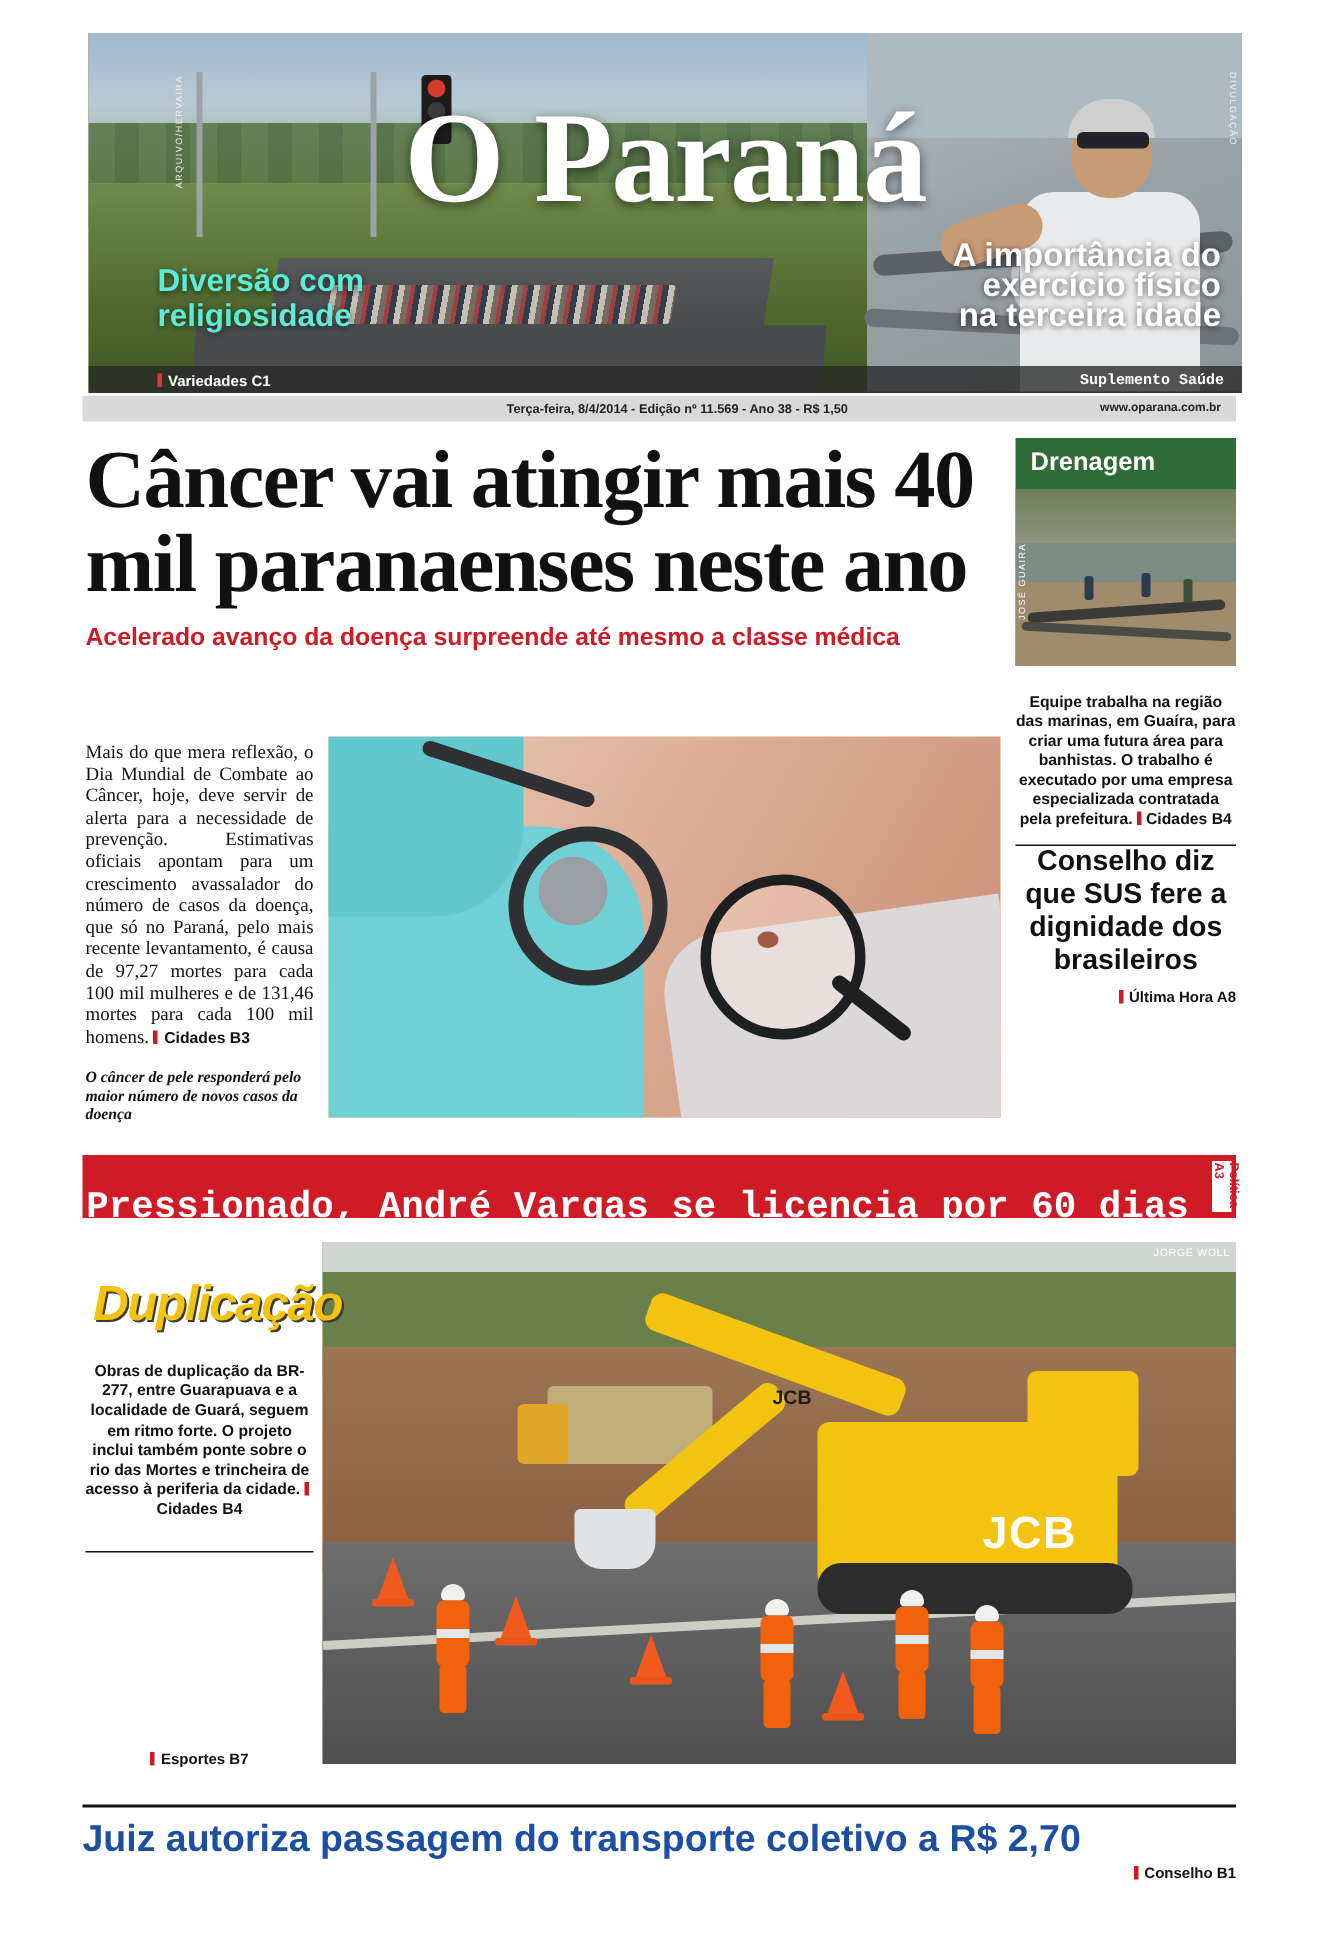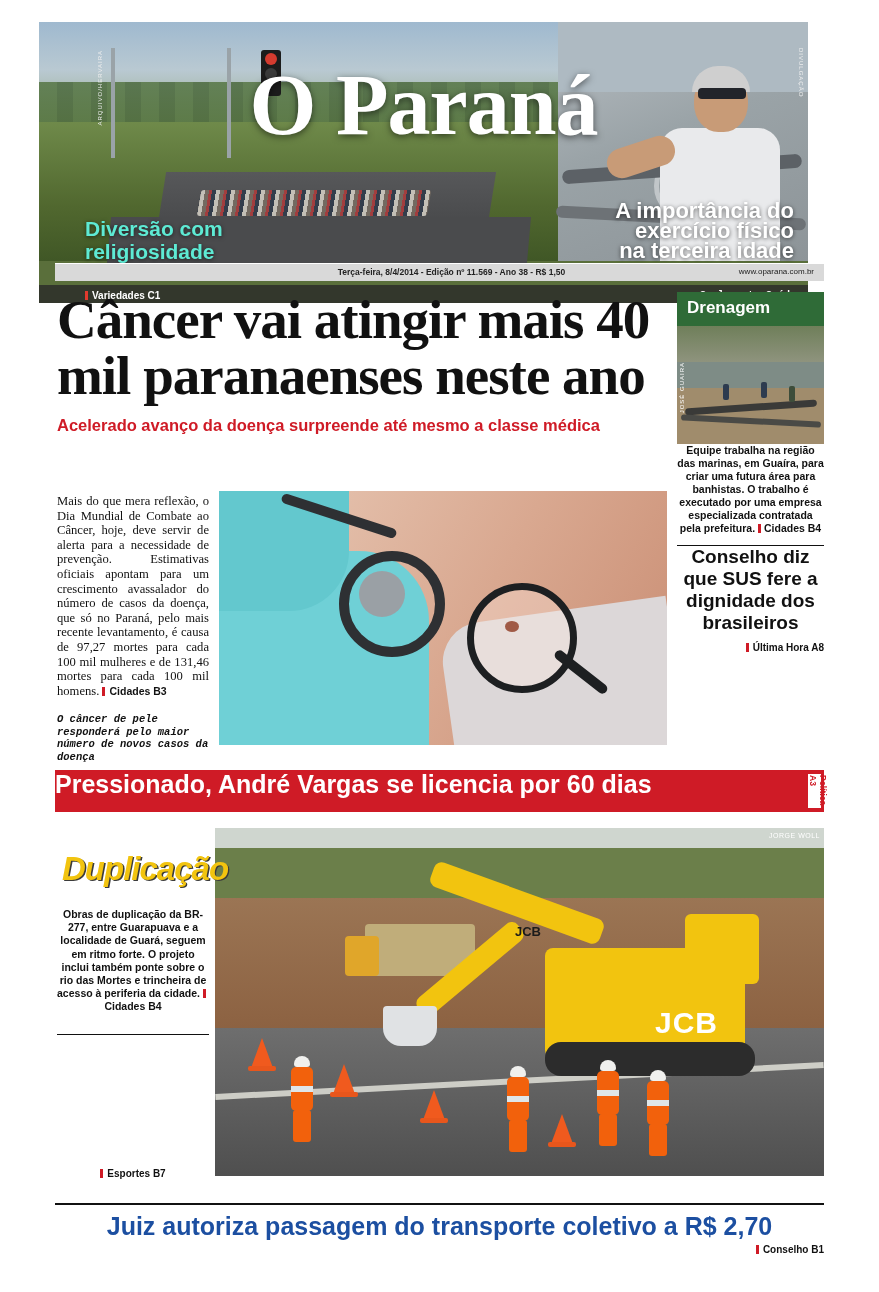"O Paraná" .masthead { height: 281px -> 240px; left: 39px -> 59px }
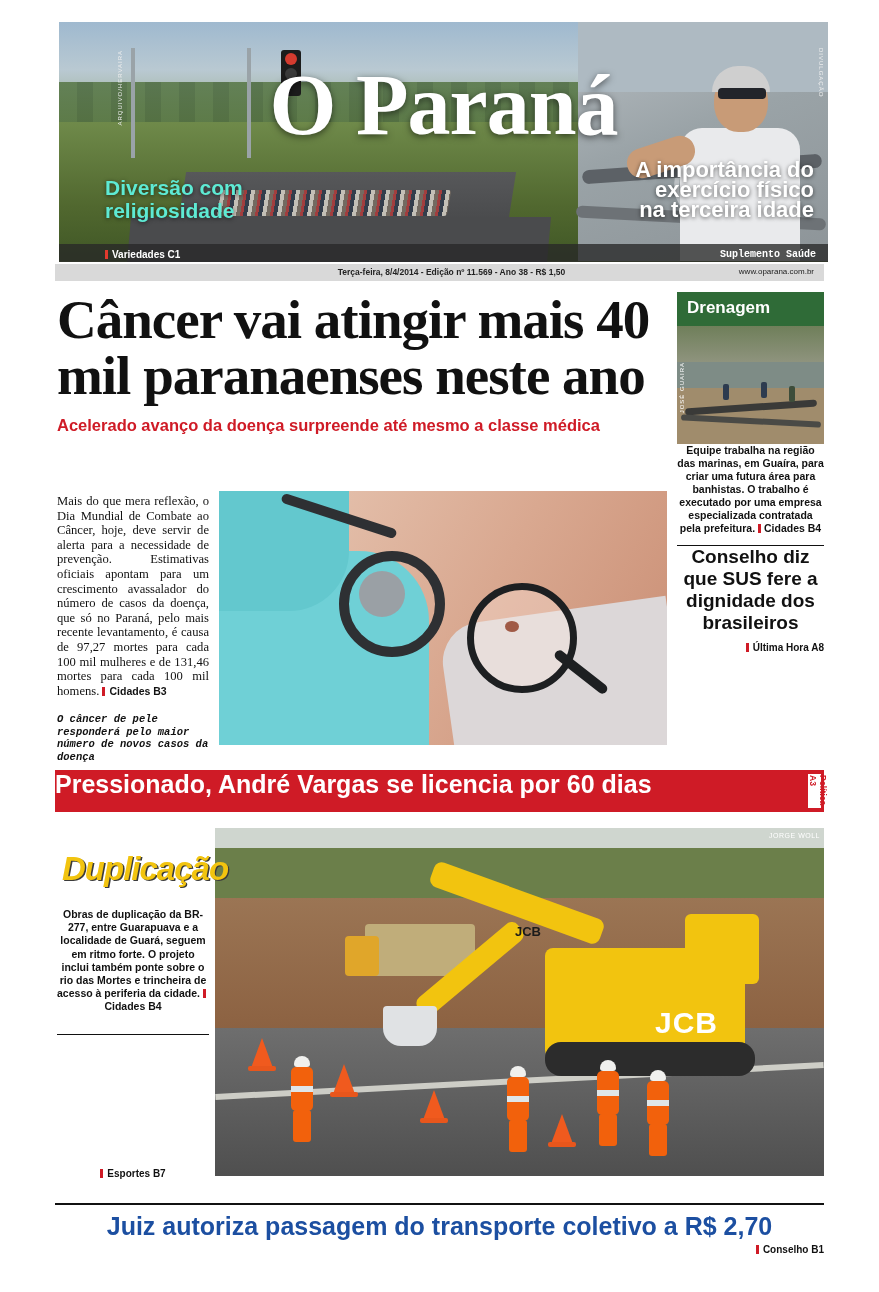"www.oparana.com.br" .dateline .site { font-weight: normal -> bold }
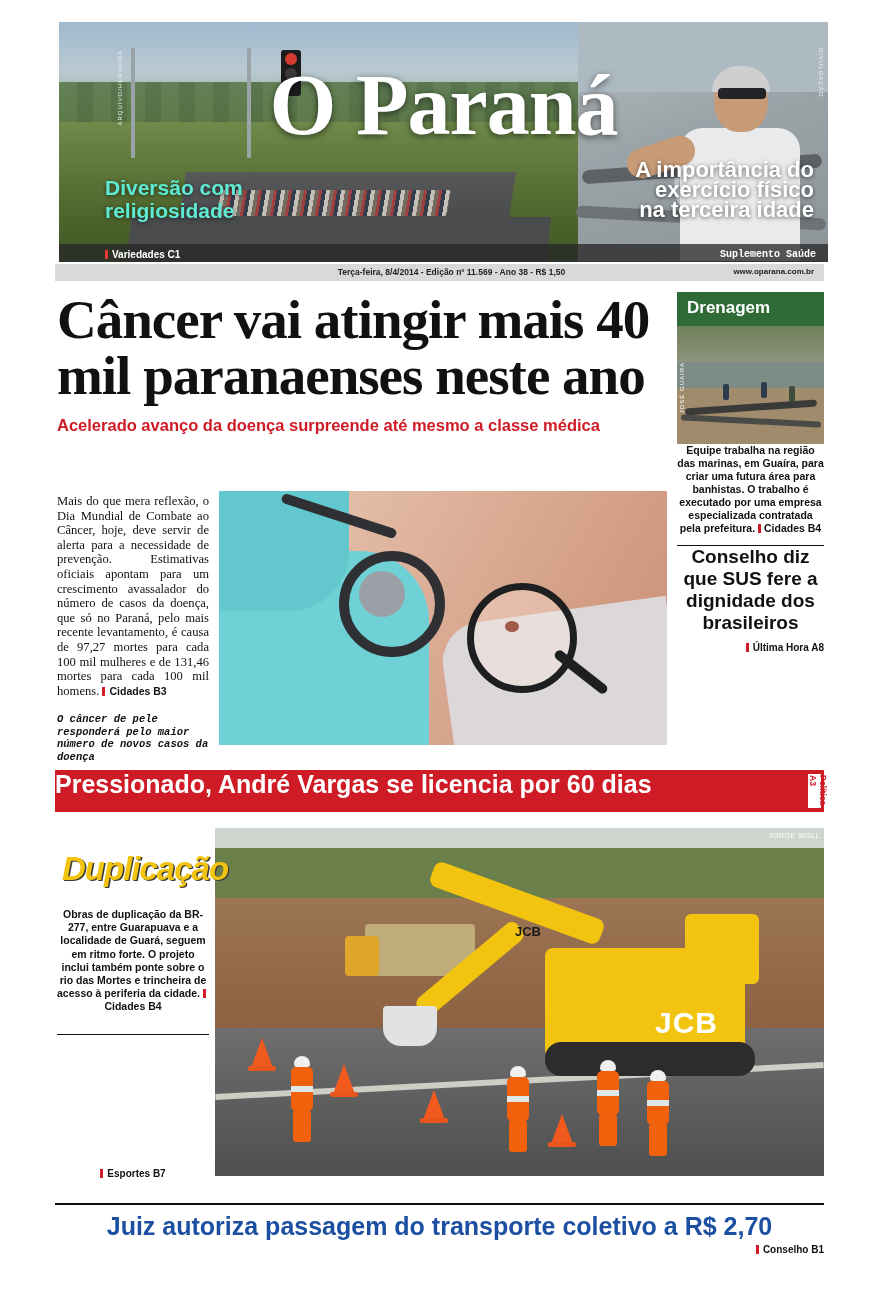"Equipe trabalha na região das" .dren-text { margin-top: 0 -> 18px }
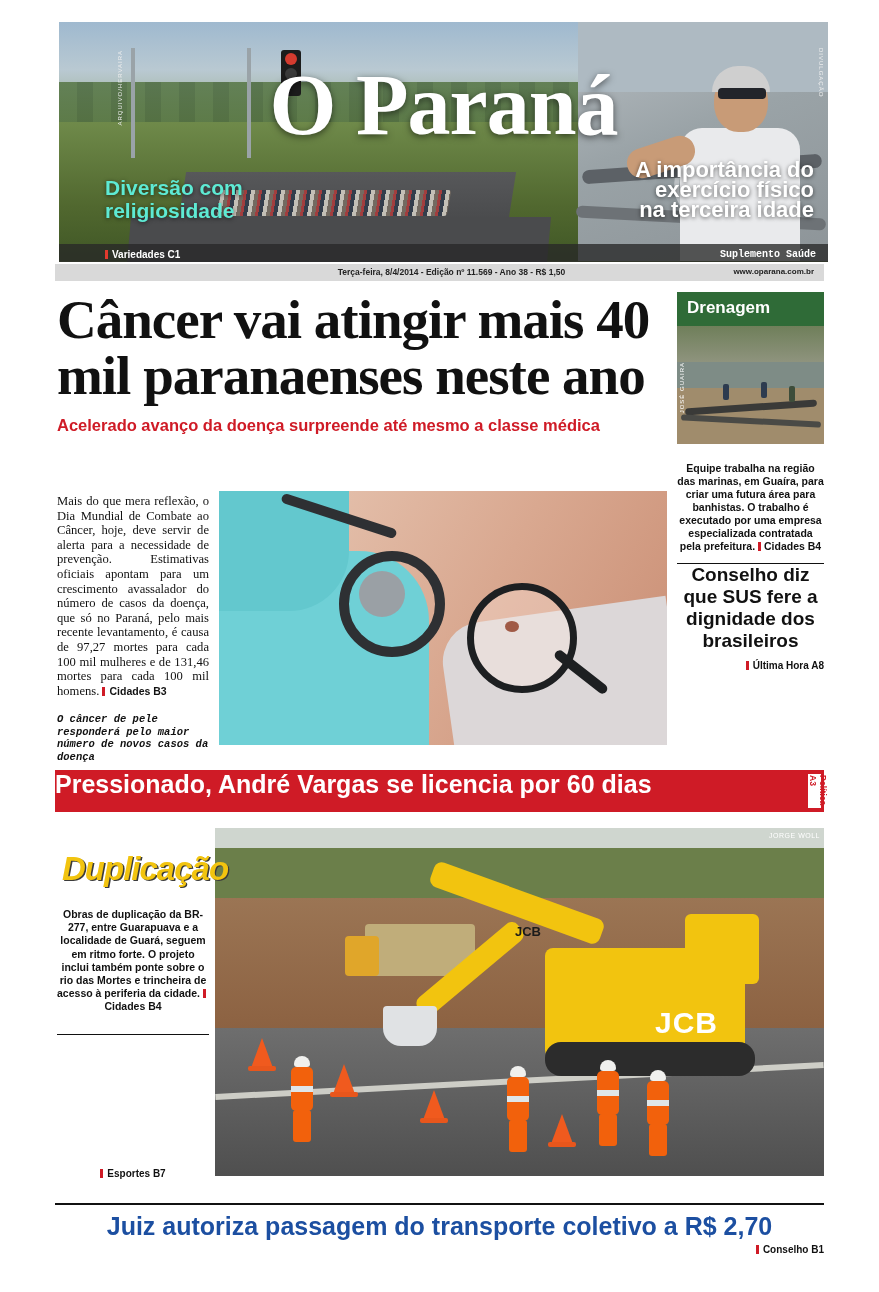"O câncer de pele responderá" .lead-caption { font-family: Liberation Mono, monospace -> Liberation Serif, serif }
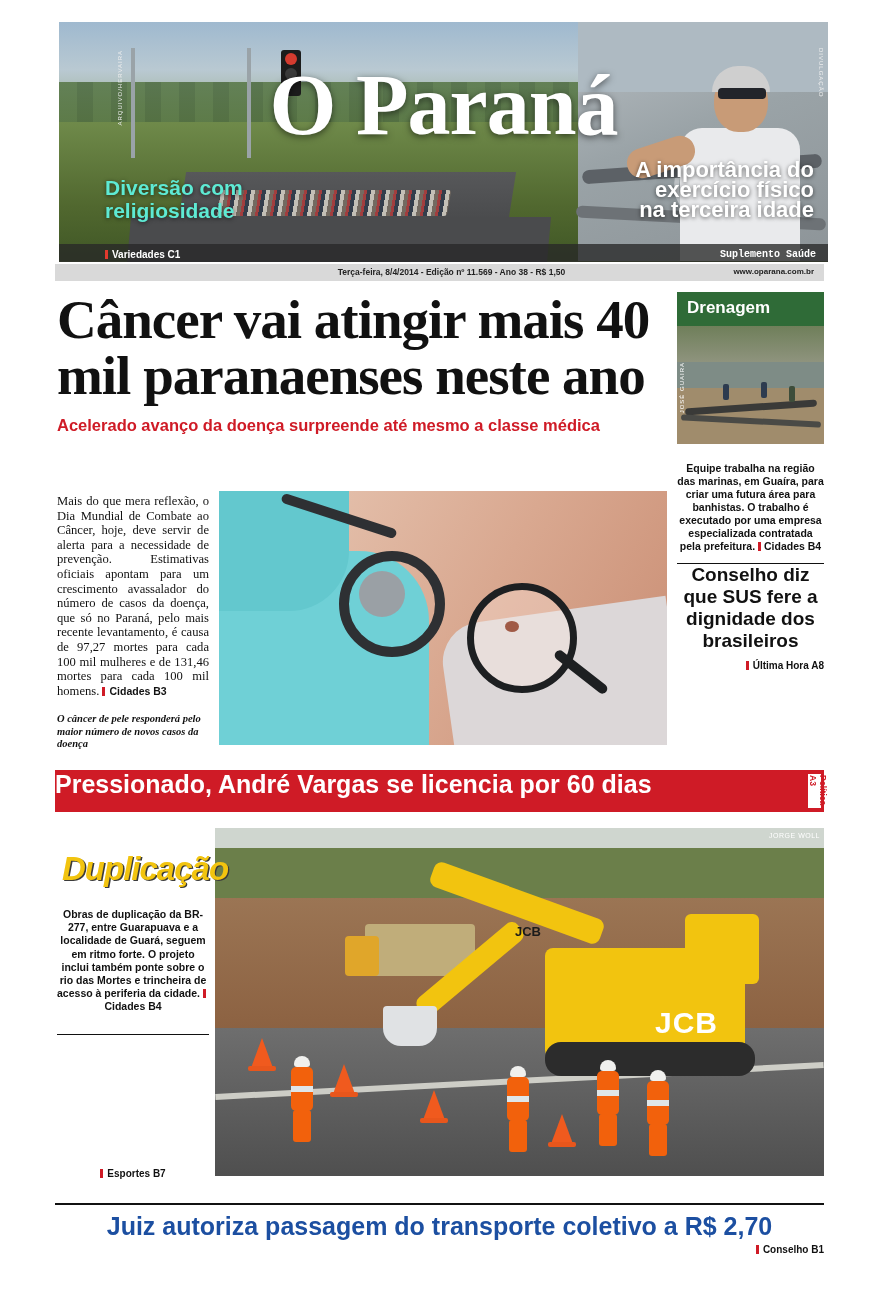"Pressionado, André Vargas se licencia" .redband .txt { font-family: Liberation Sans, sans-serif -> Liberation Mono, monospace; text-align: none -> center; top: 0 -> 20px }
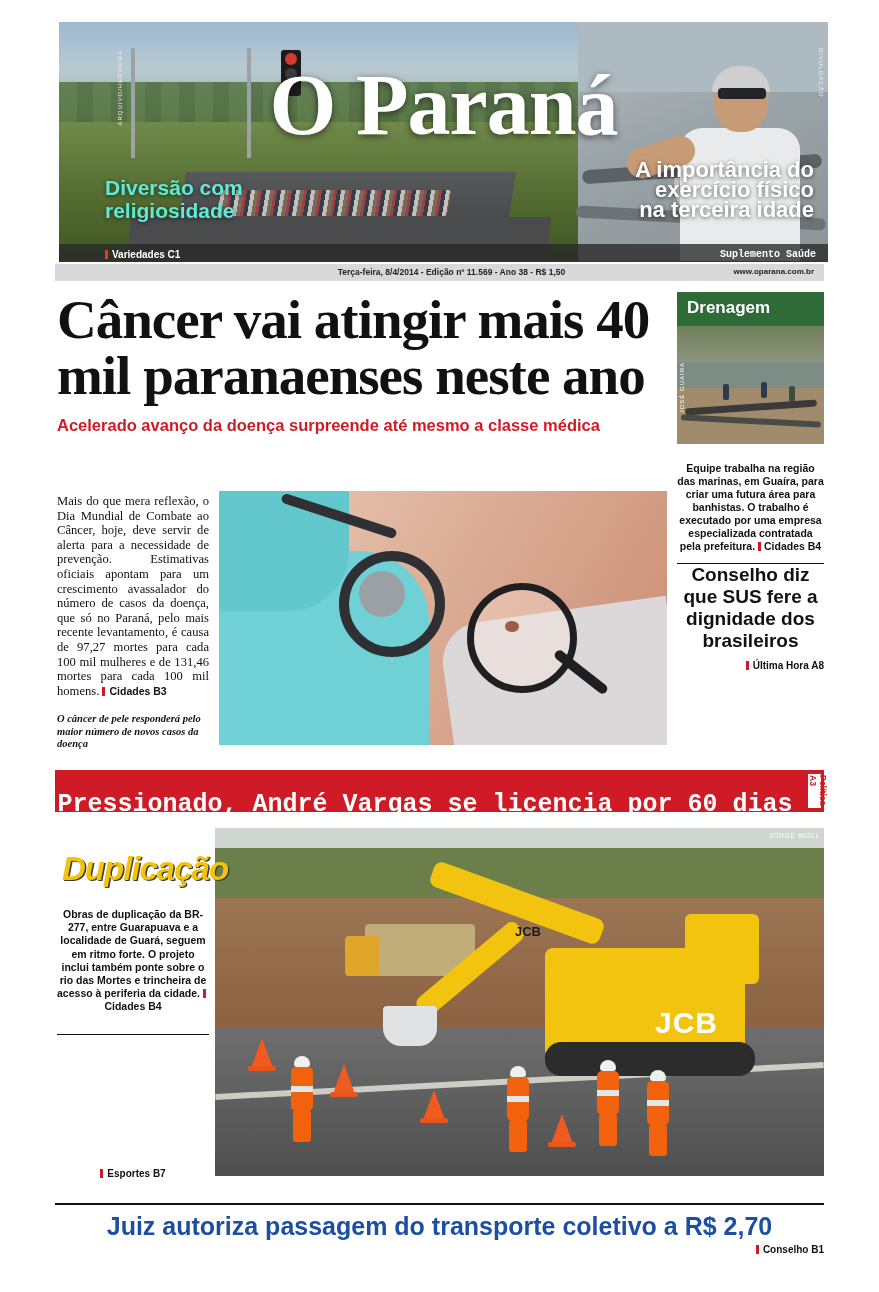"Juiz autoriza passagem do transporte" .bottom { text-align: center -> none }
